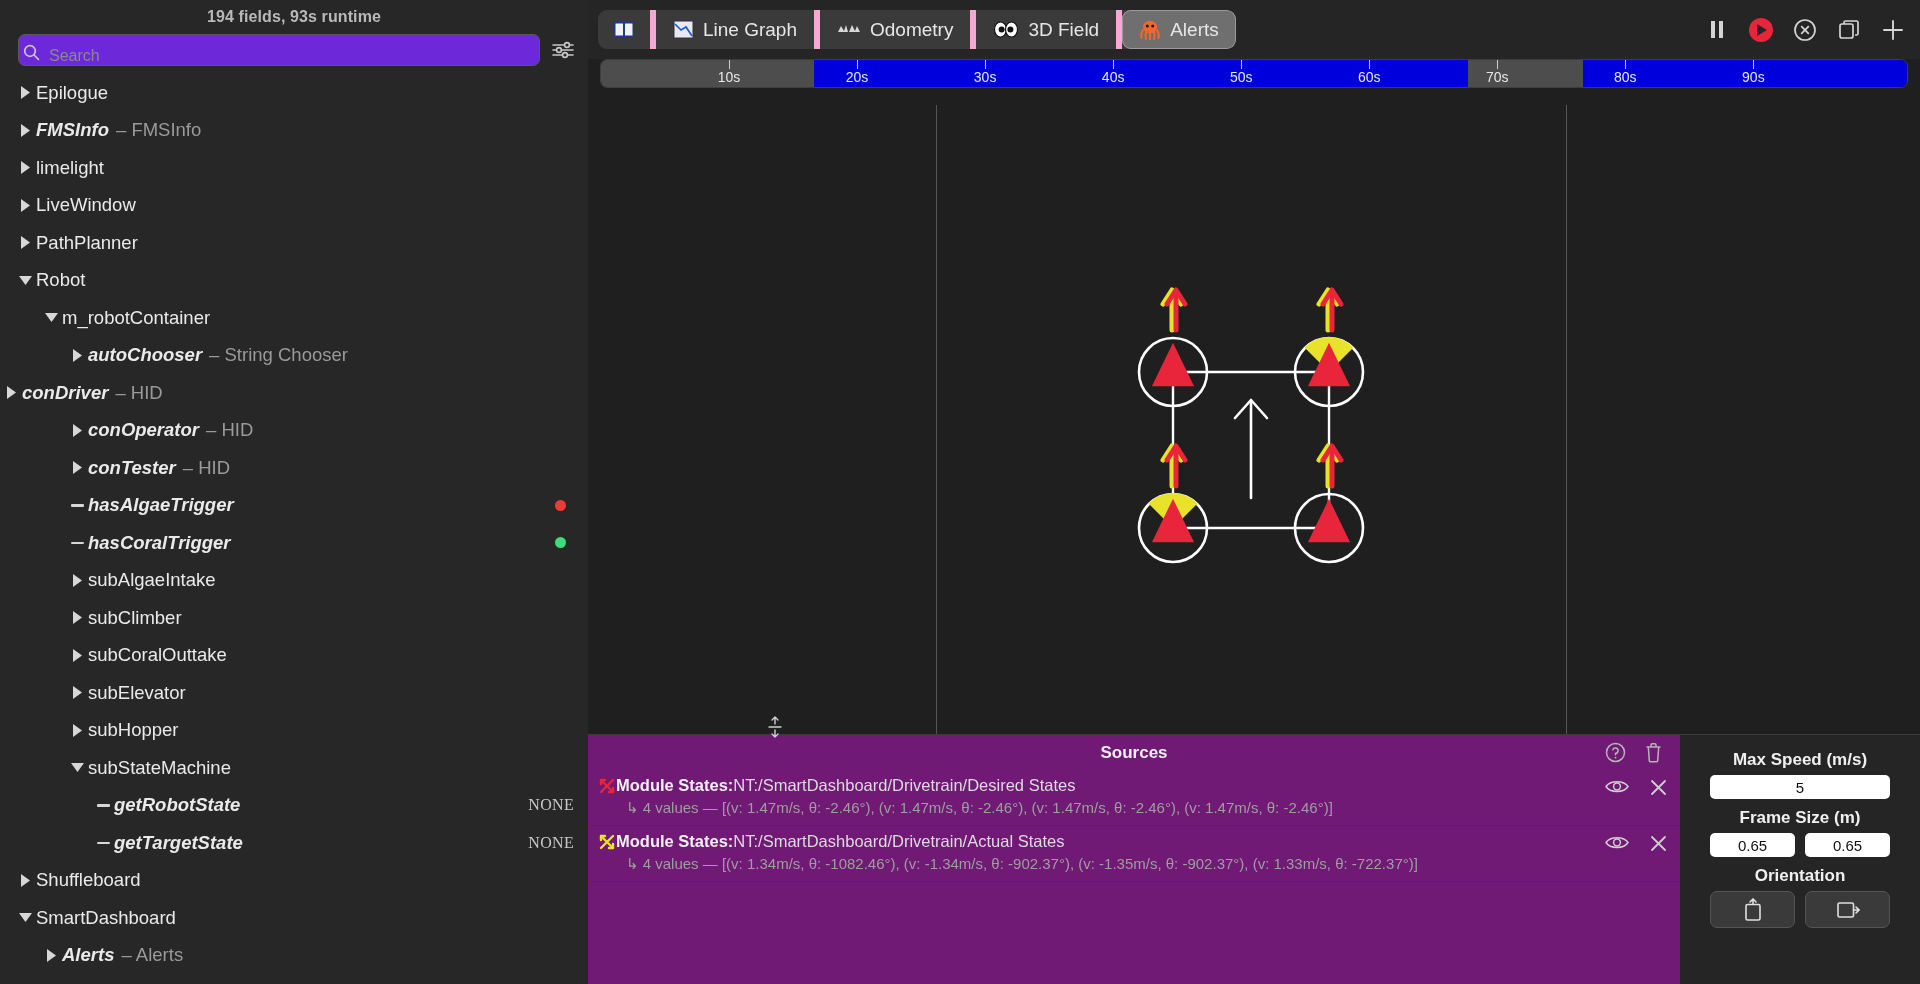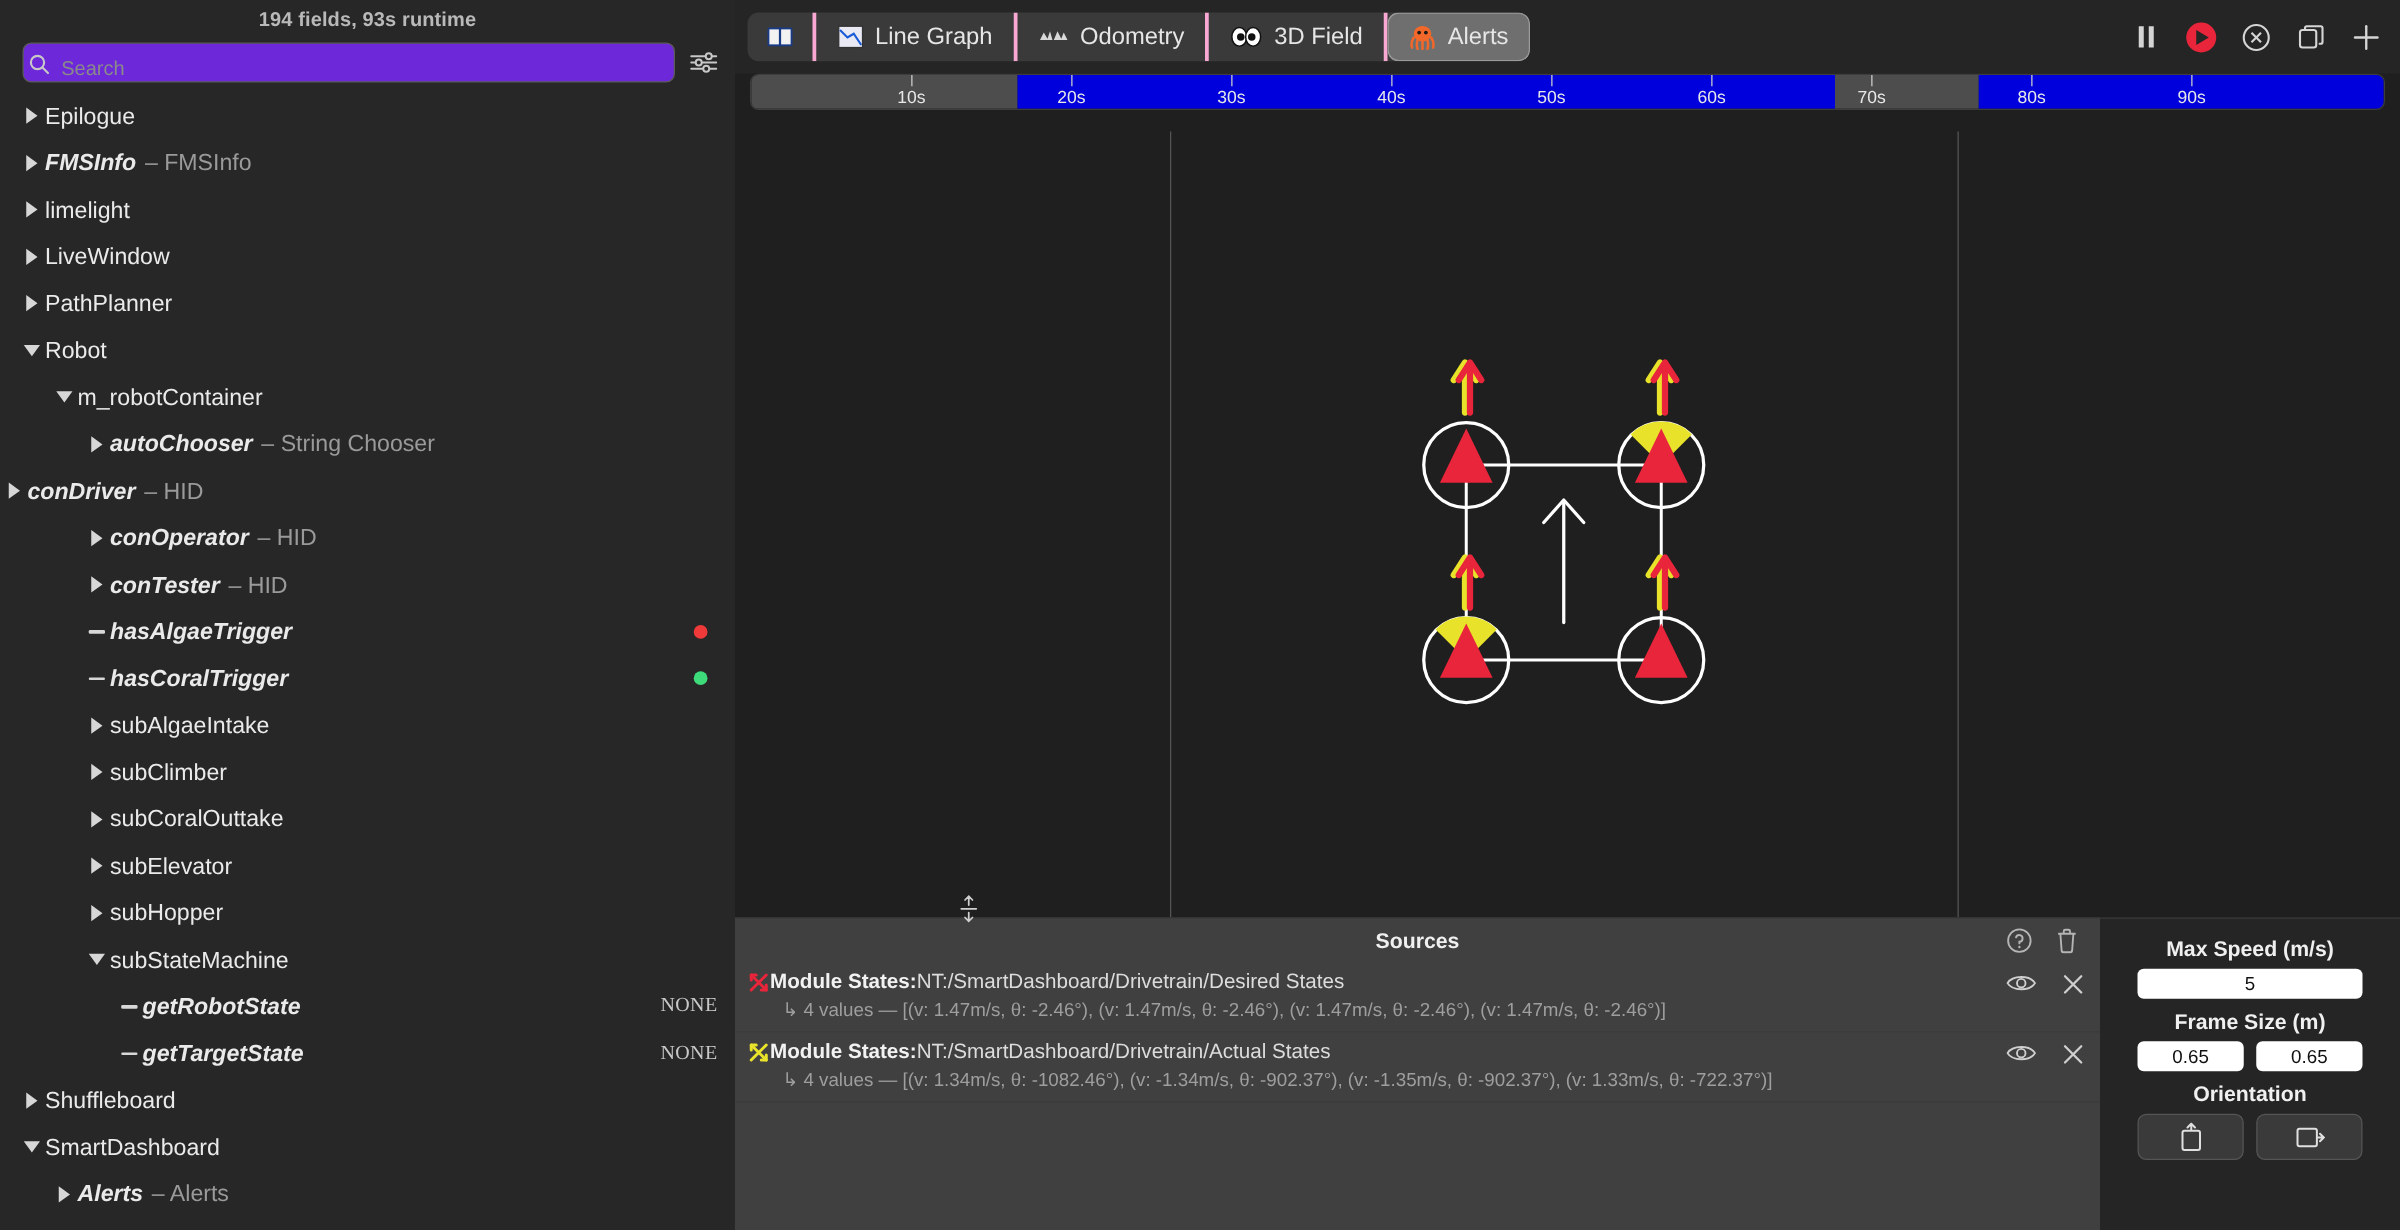"Line Graph" .tab { border-right: 3px solid #f9a8d4 -> 6px solid #f9a8d4 }
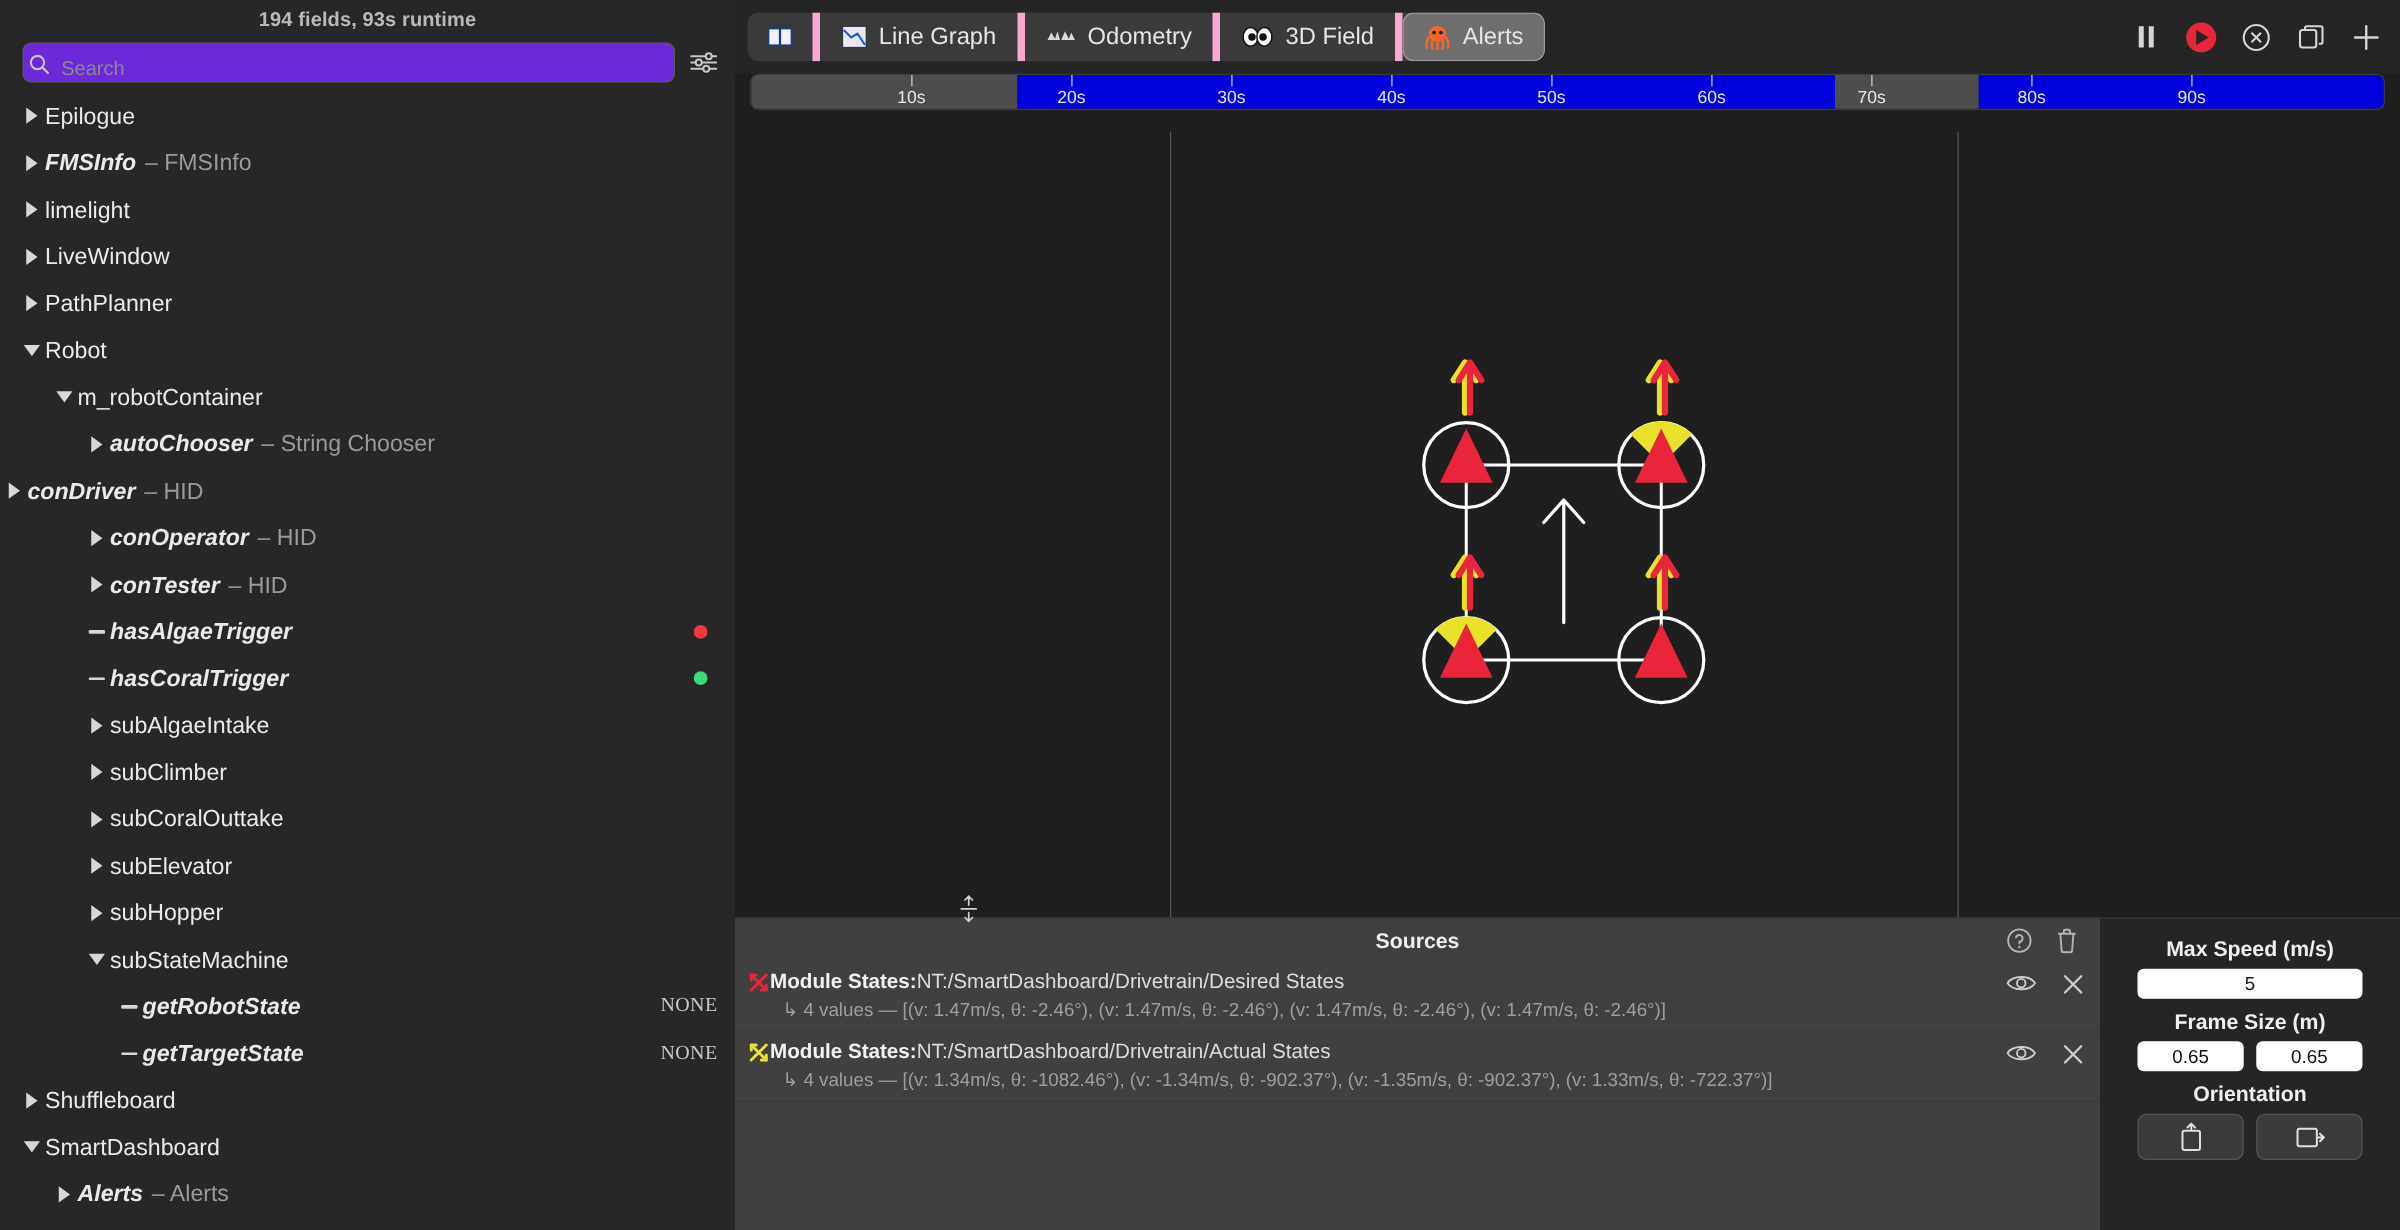"Sources" #sources { background: #404040 -> #701a75 }
